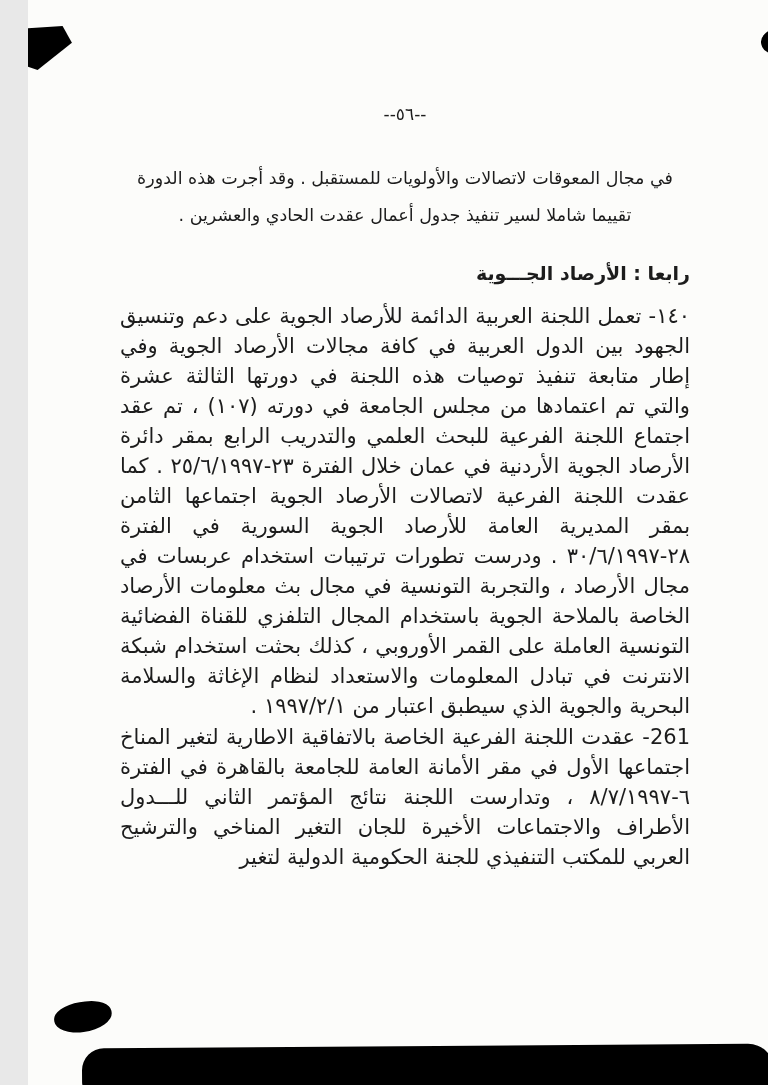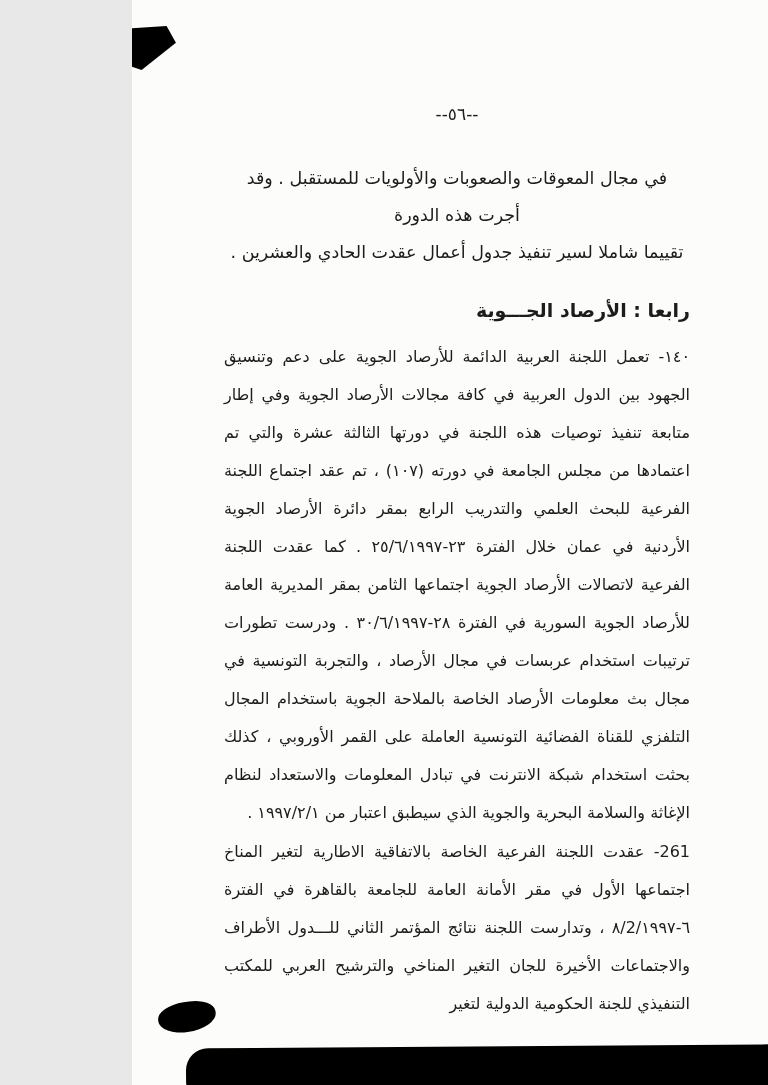"--٥٦--" .page { width: 636px -> 740px }
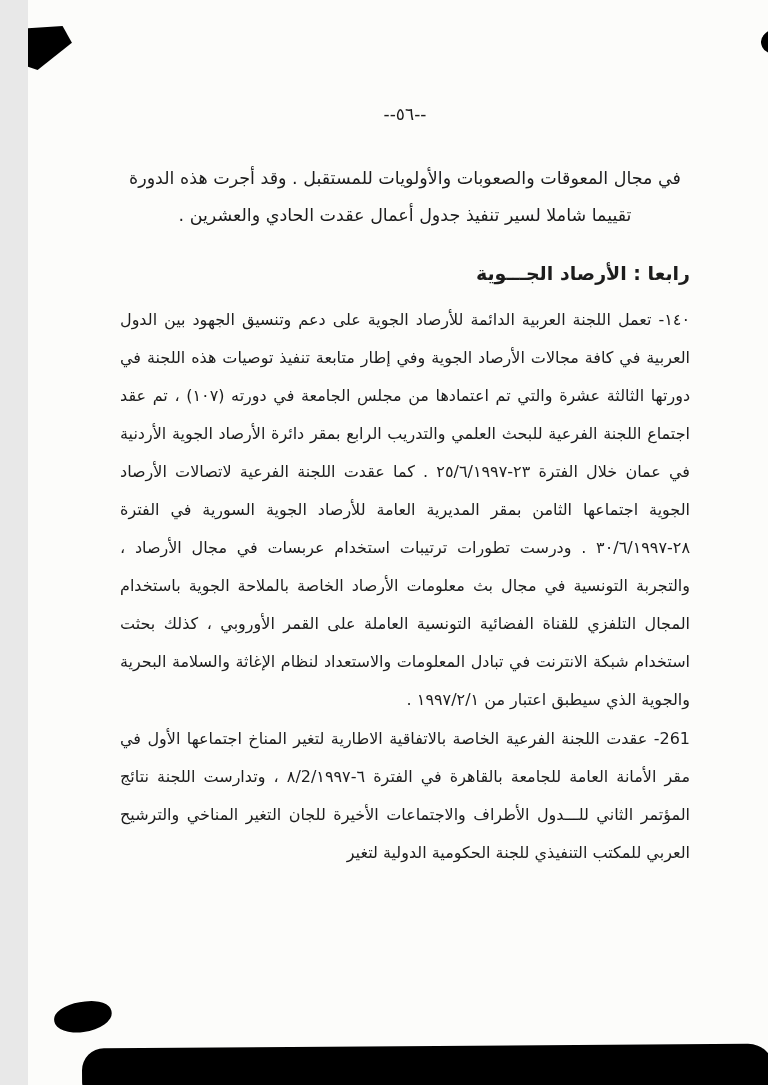"في مجال المعوقات والصعوبات والأولويات" div { text: والصعوبات -> لاتصالات }
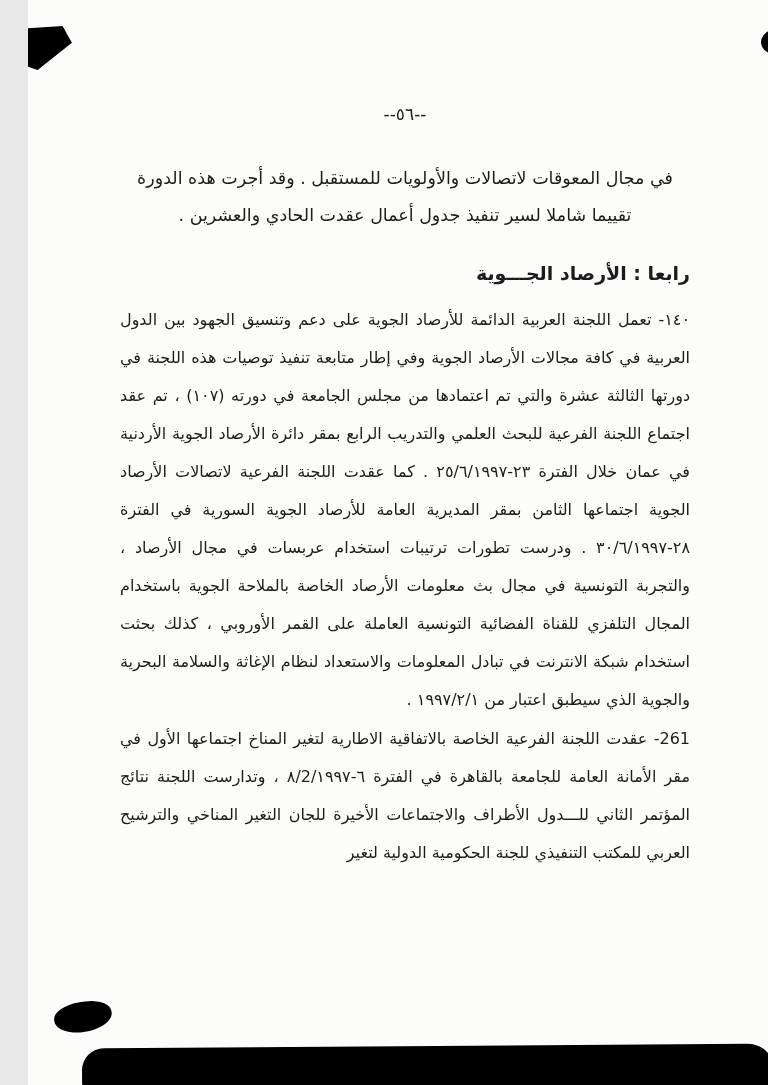"١٤٠- تعمل اللجنة العربية الدائمة" .body-para { font-size: 16px -> 21px; line-height: 38px -> 30px }
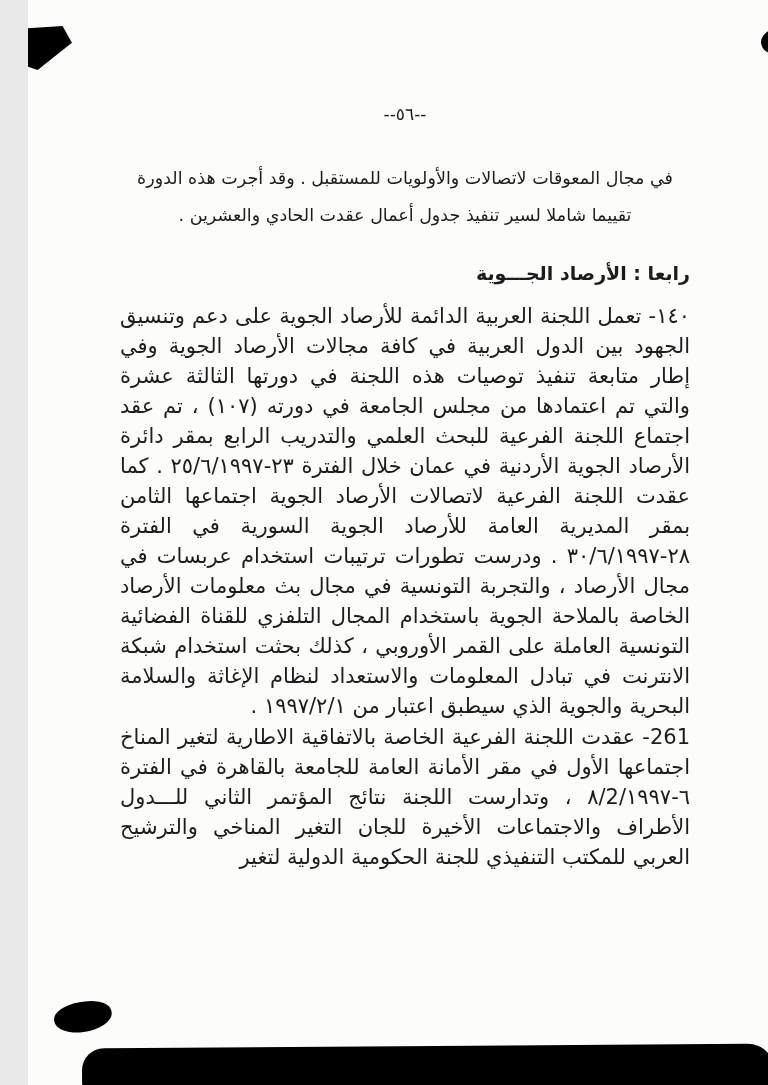"عقدت اللجنة الفرعية الخاصة بالاتفاقية" span { text: ٦-٨/2/١٩٩٧ -> ٦-٨/٧/١٩٩٧ }
